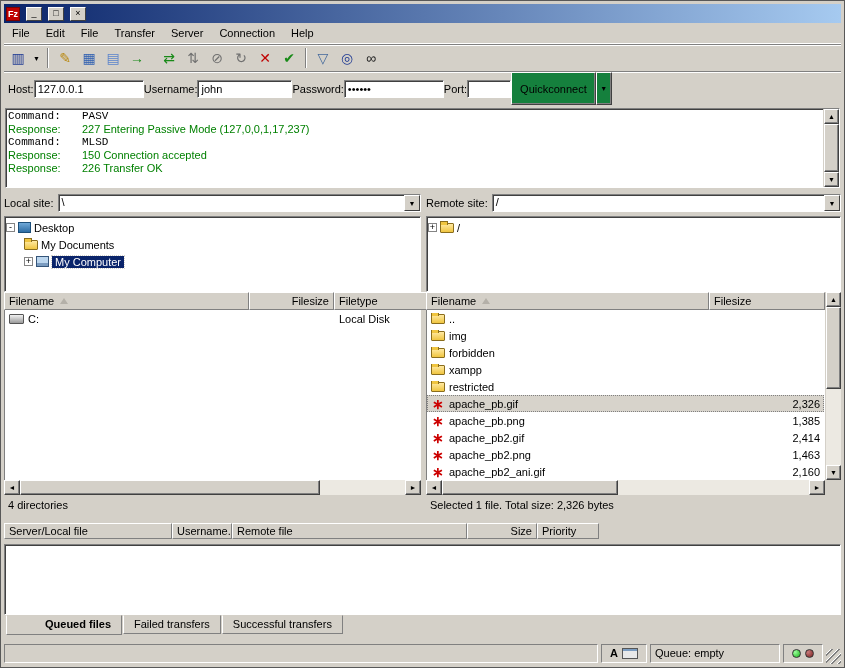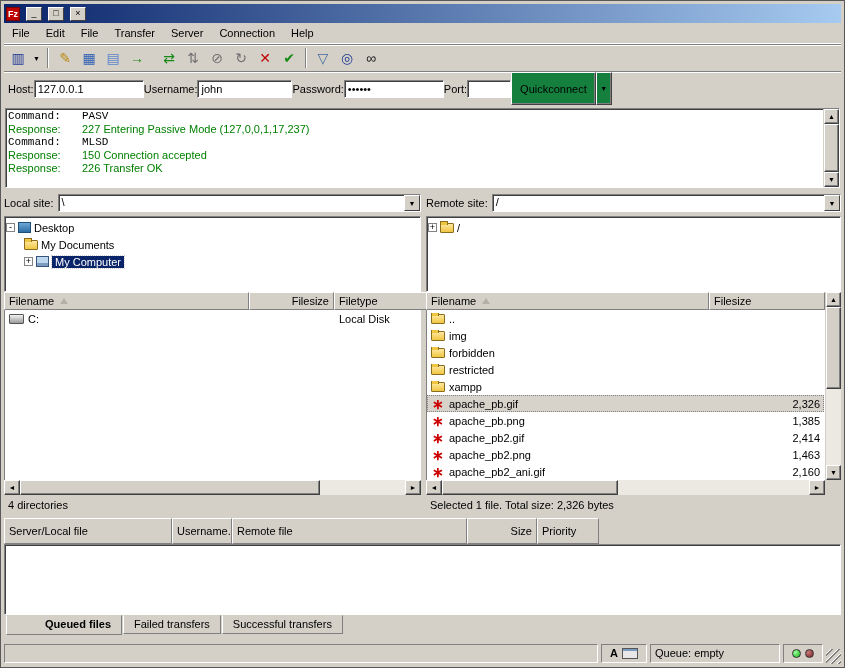"restricted" div.frow { order: before "xampp" -> after "xampp" }
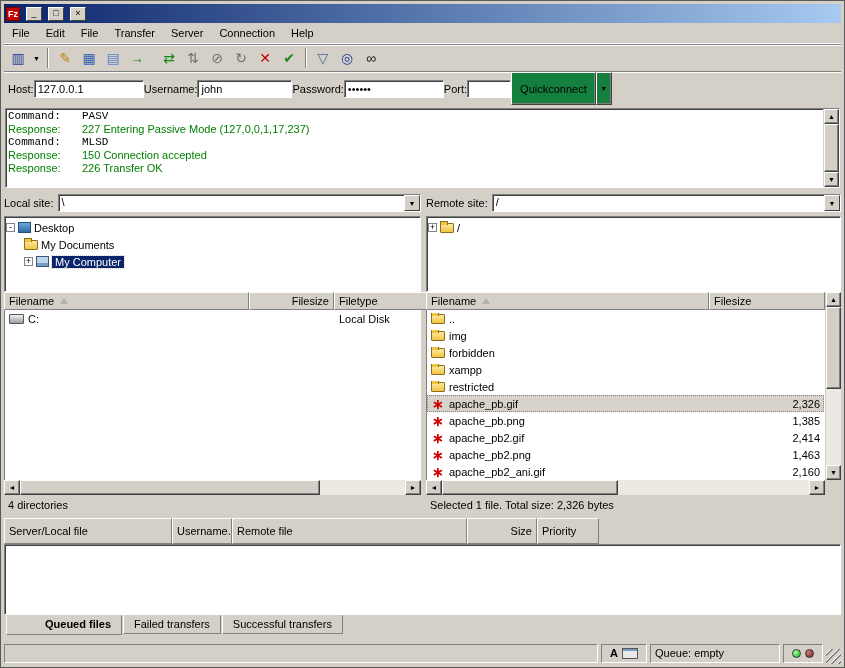"Server/Local file" .queue-hdr { align-items: none -> center }
